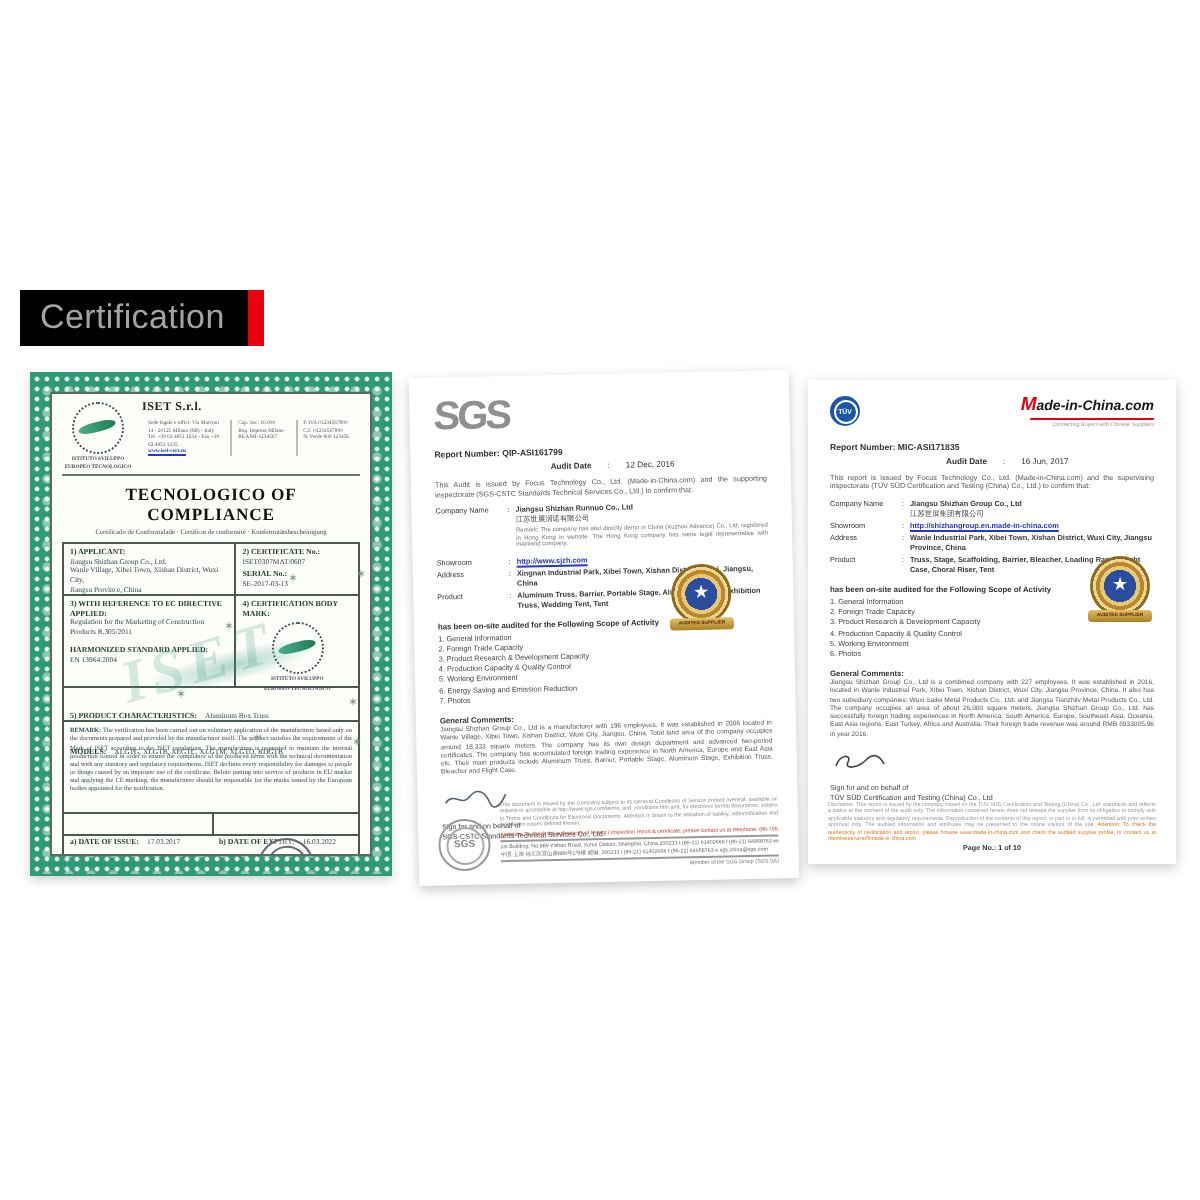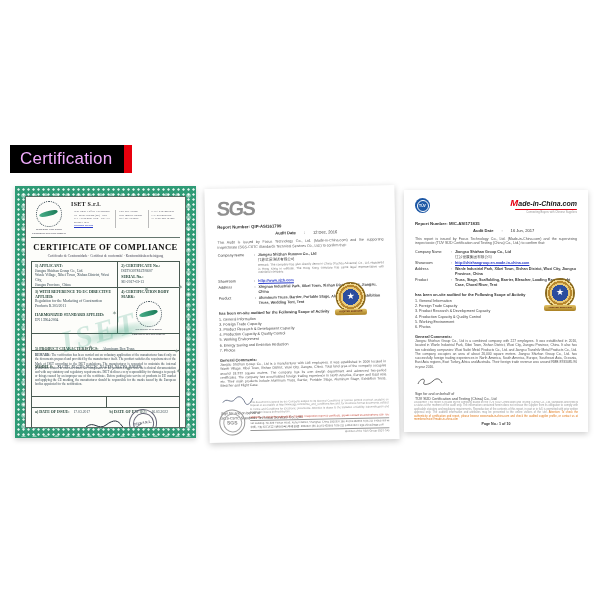"Certification" .cap { color: #f0abfc -> #a3a3a3 }
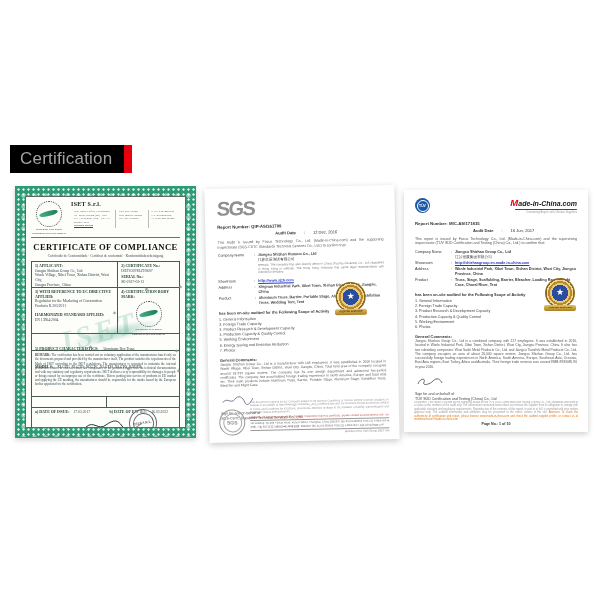"CERTIFICATE OF COMPLIANCE" div.cl-title { text: CERTIFICATE -> TECNOLOGICO }
